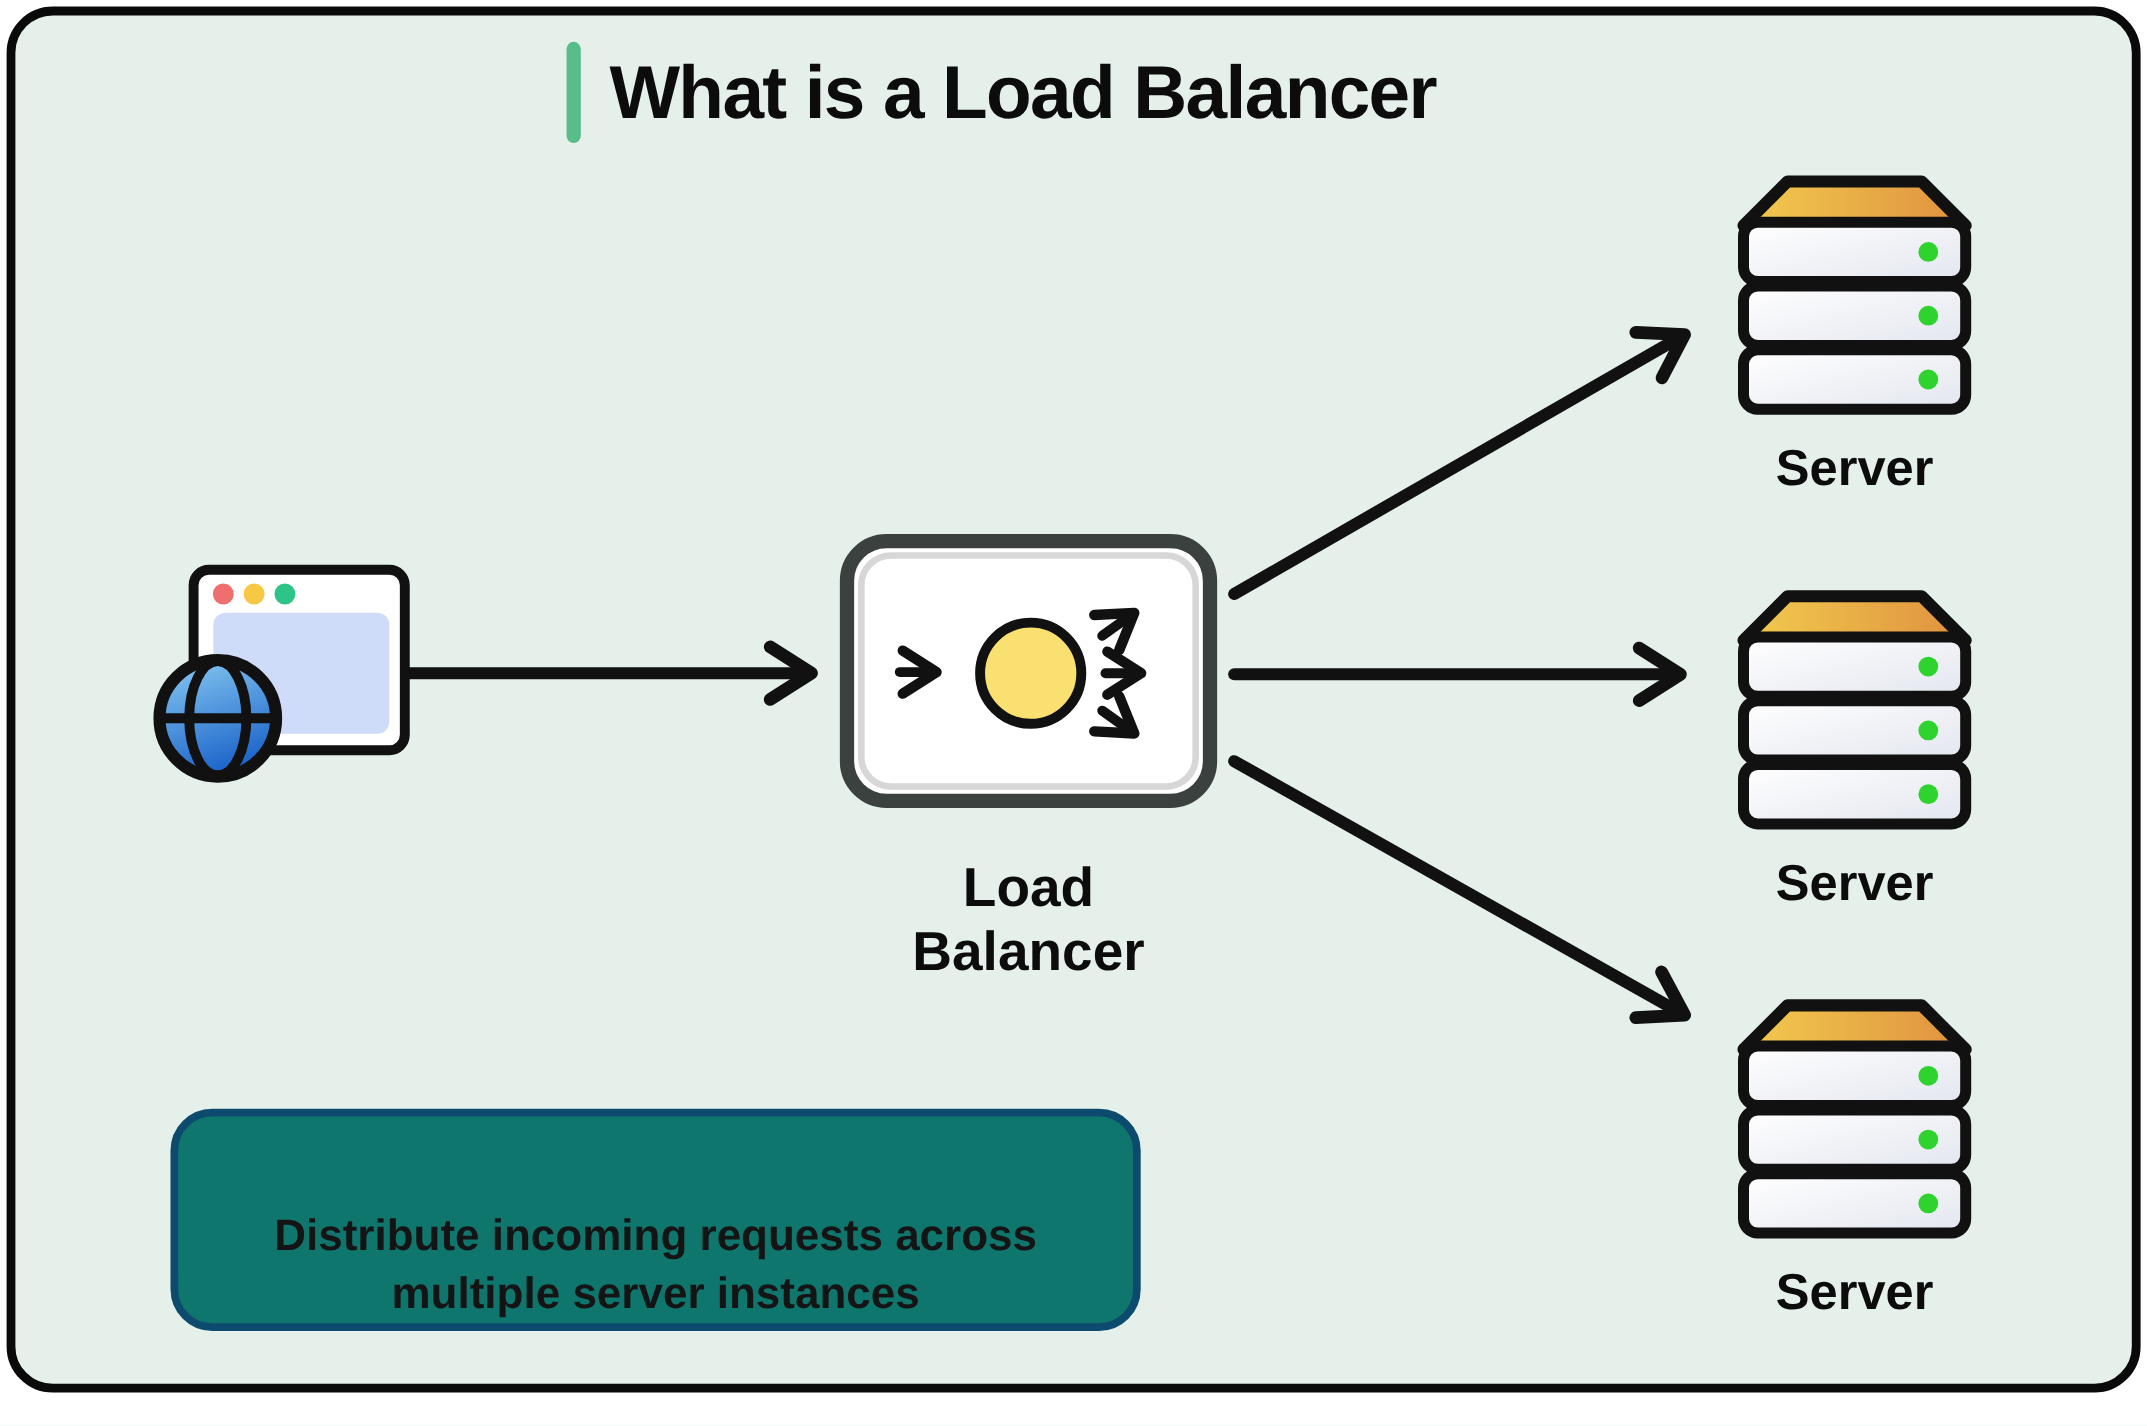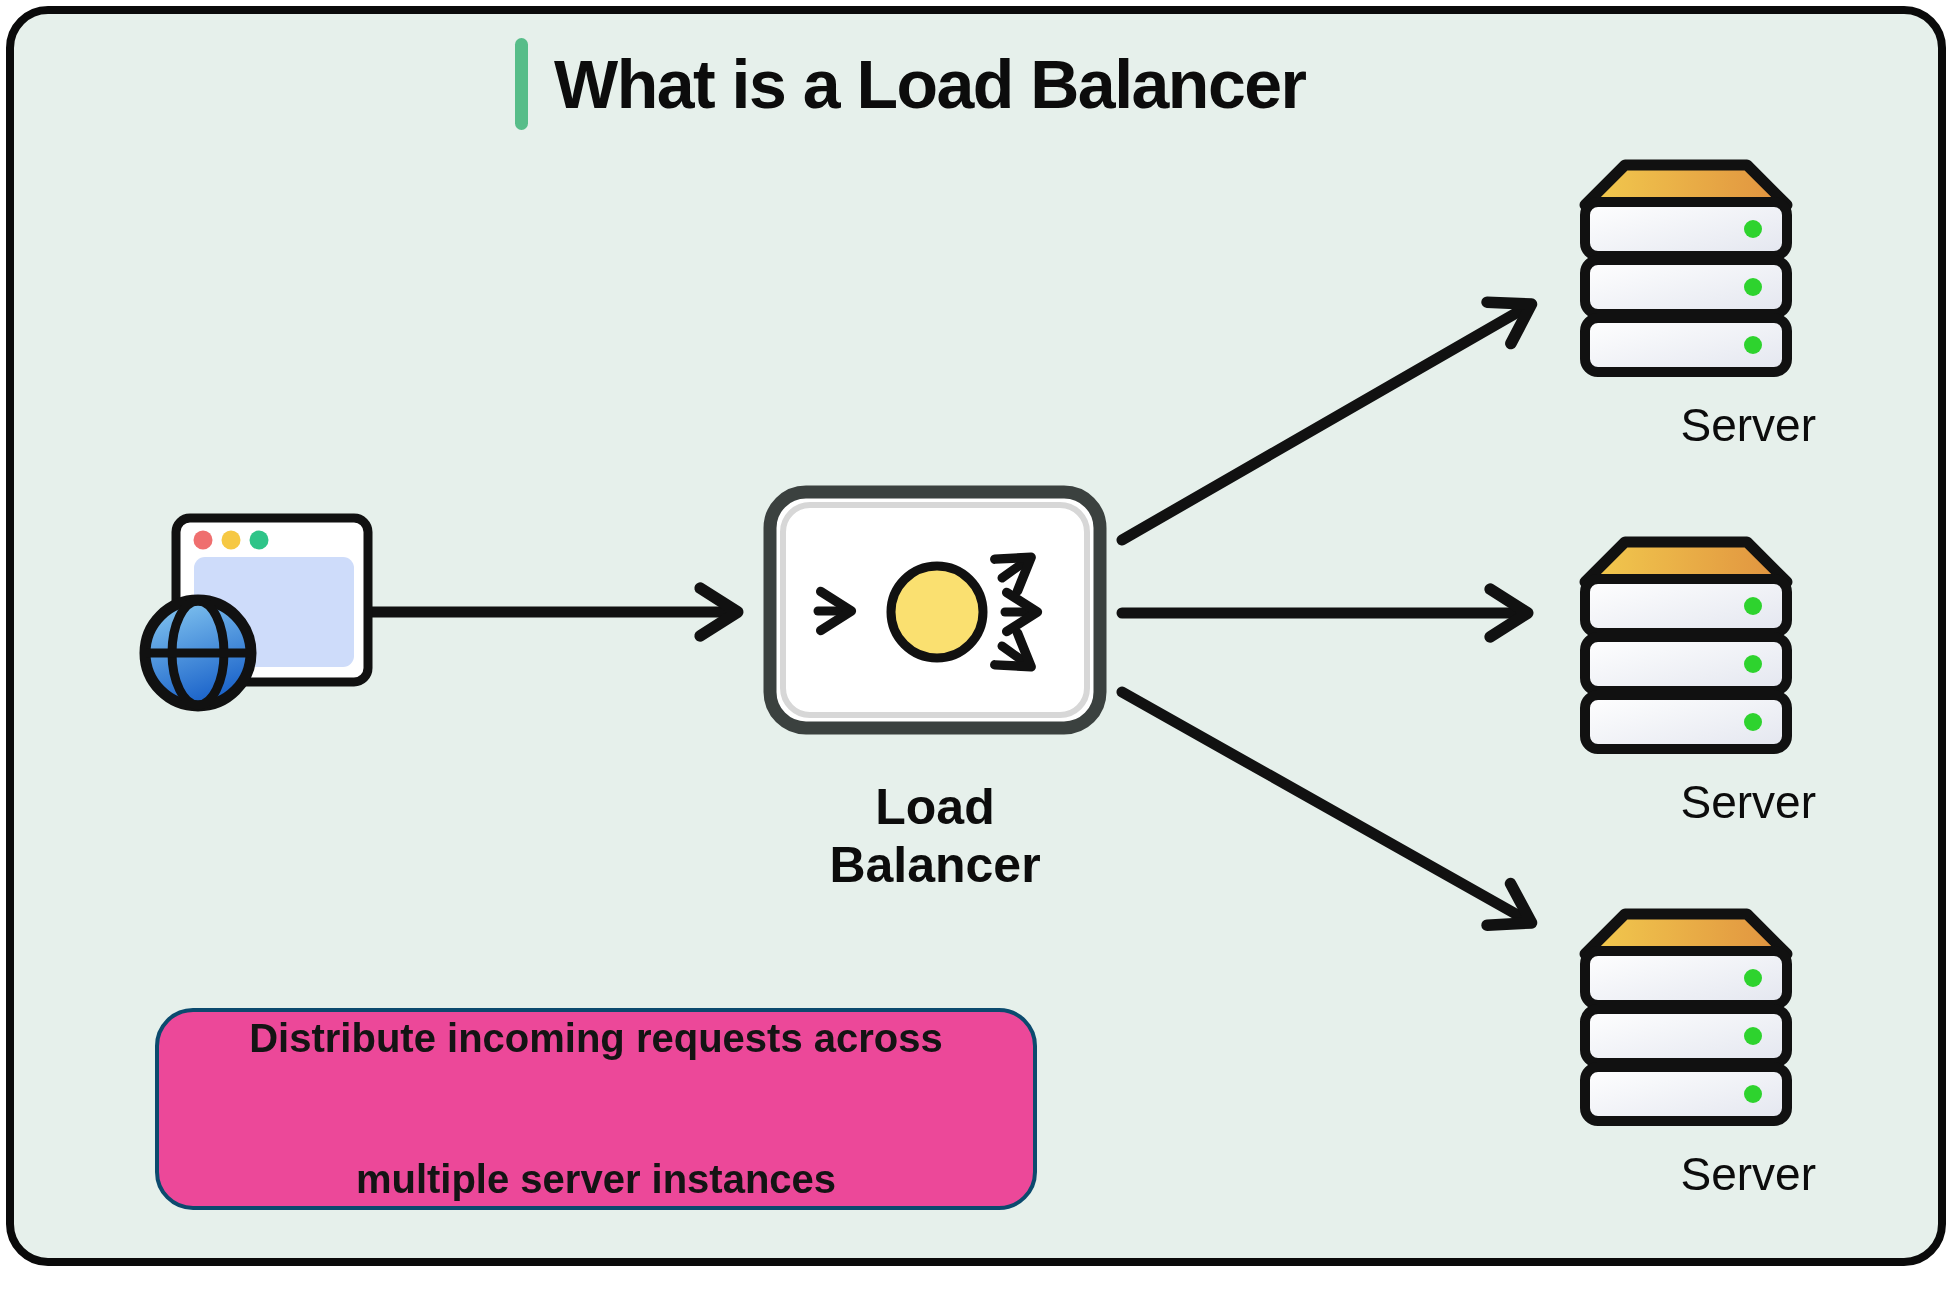"Server" .server-label { font-weight: 400 -> 700; text-align: right -> center }
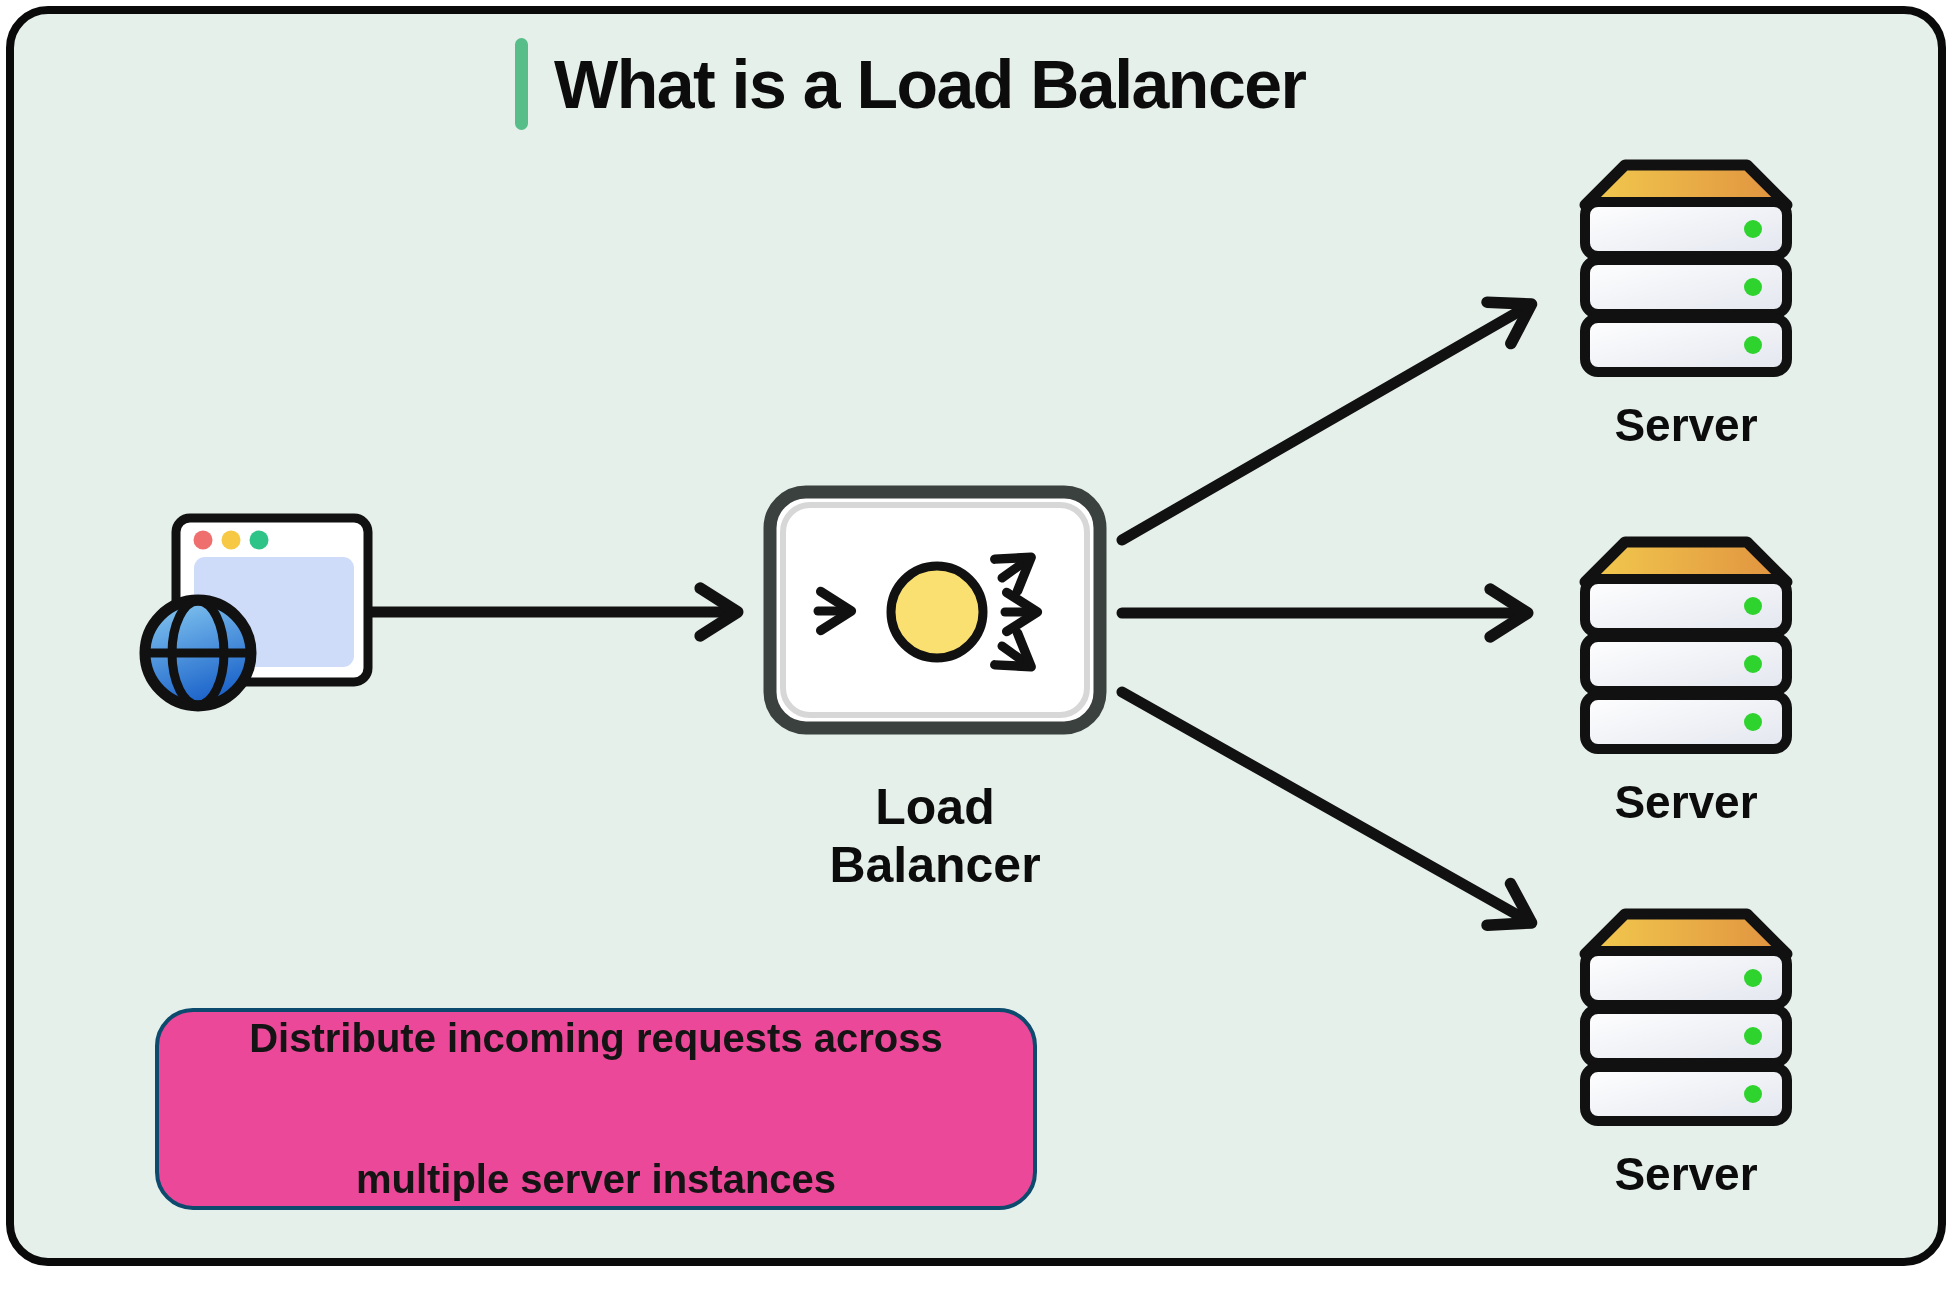"Distribute incoming requests across" .note-box { background: #ec4899 -> #0f766e; border: 4px solid #0c4a6e -> 7px solid #0c4a6e; justify-content: space-between -> flex-end }
